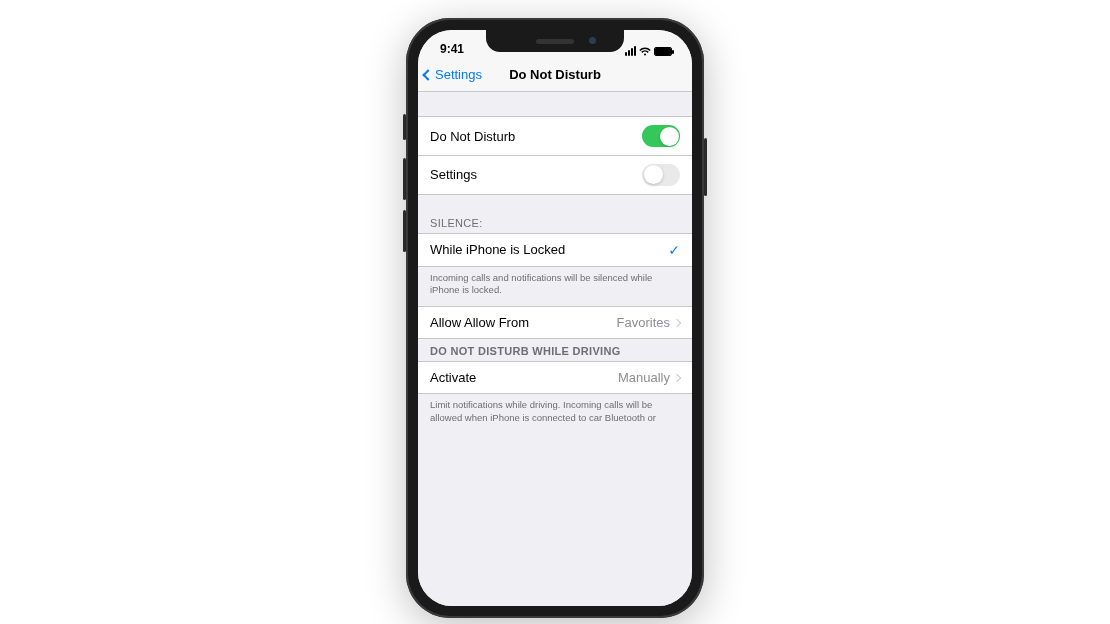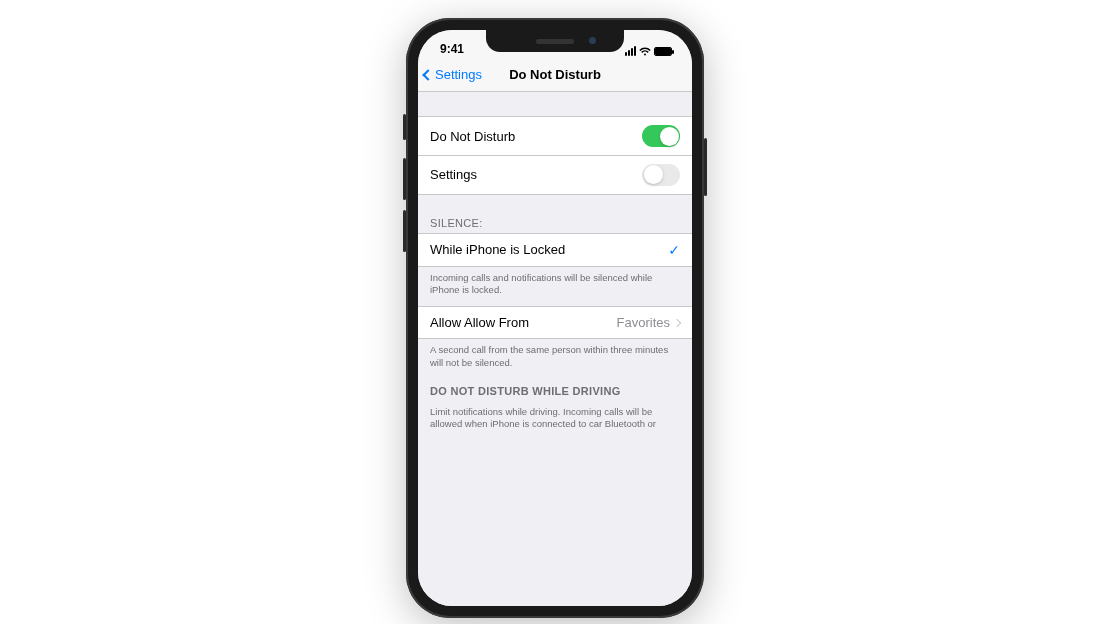"A second call from the" div.footer-text { html: <div>A second call from the same person within three minutes will not be silenced.</div> -> none }
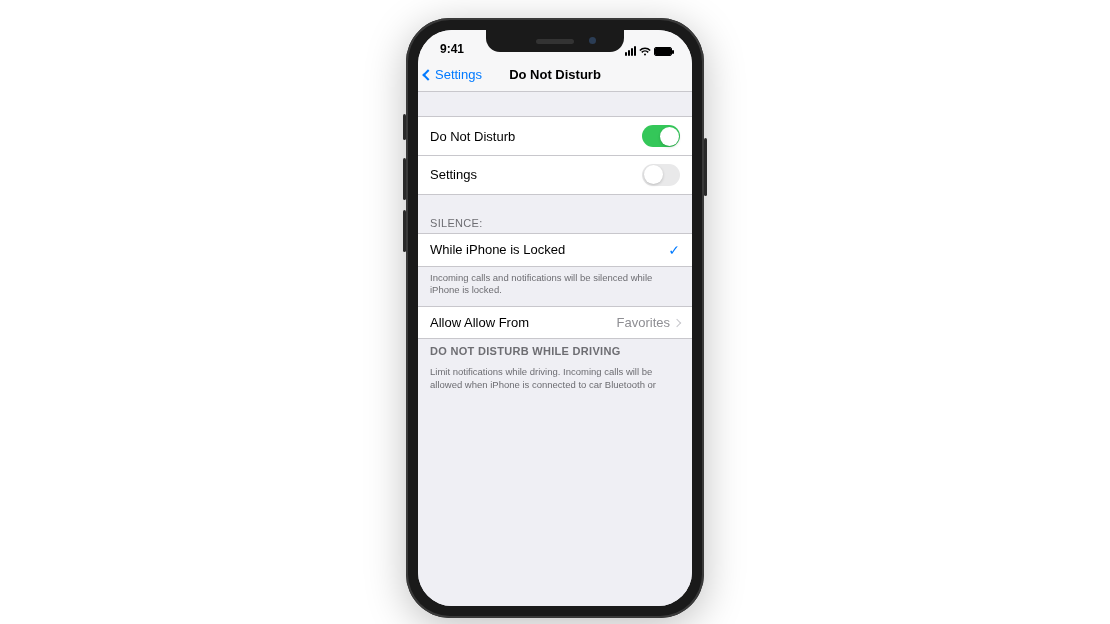"Activate" div.row { html: none -> <div> <span>Activate</span> <span> <span>Manually</span> <div></div> </span> </div> }
